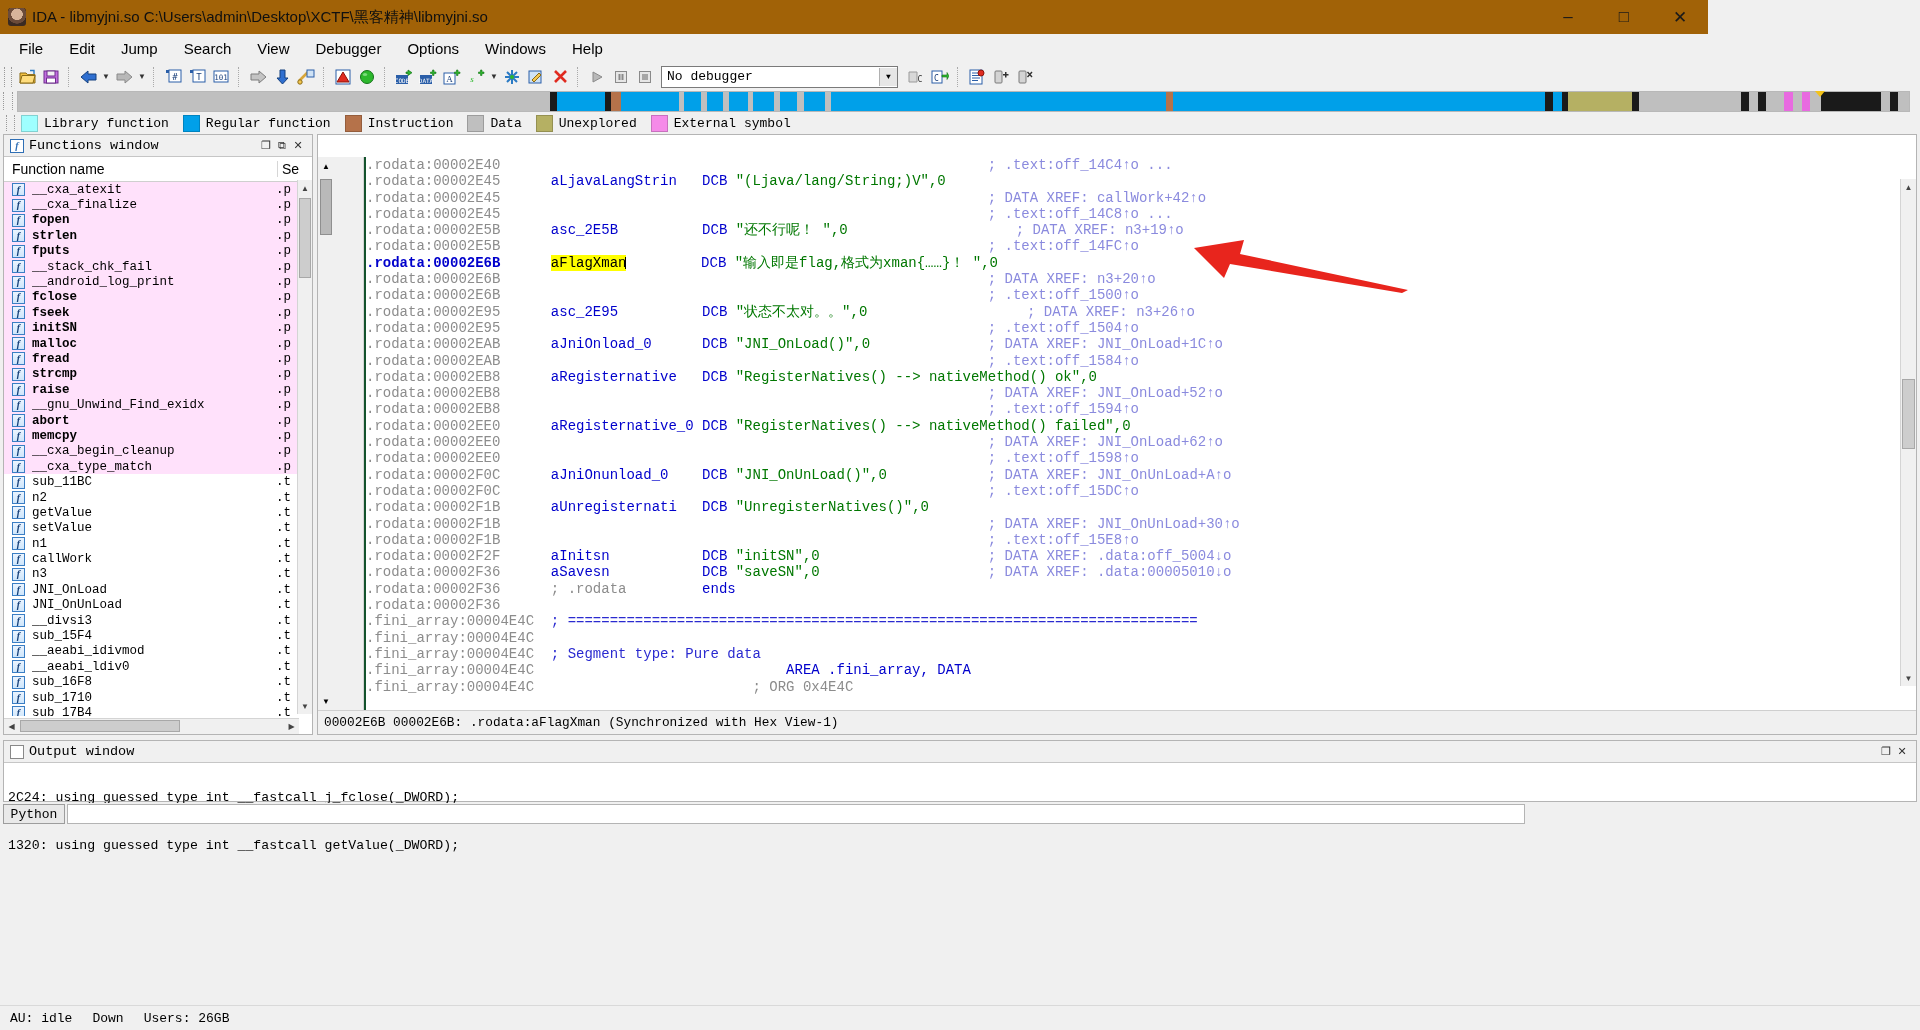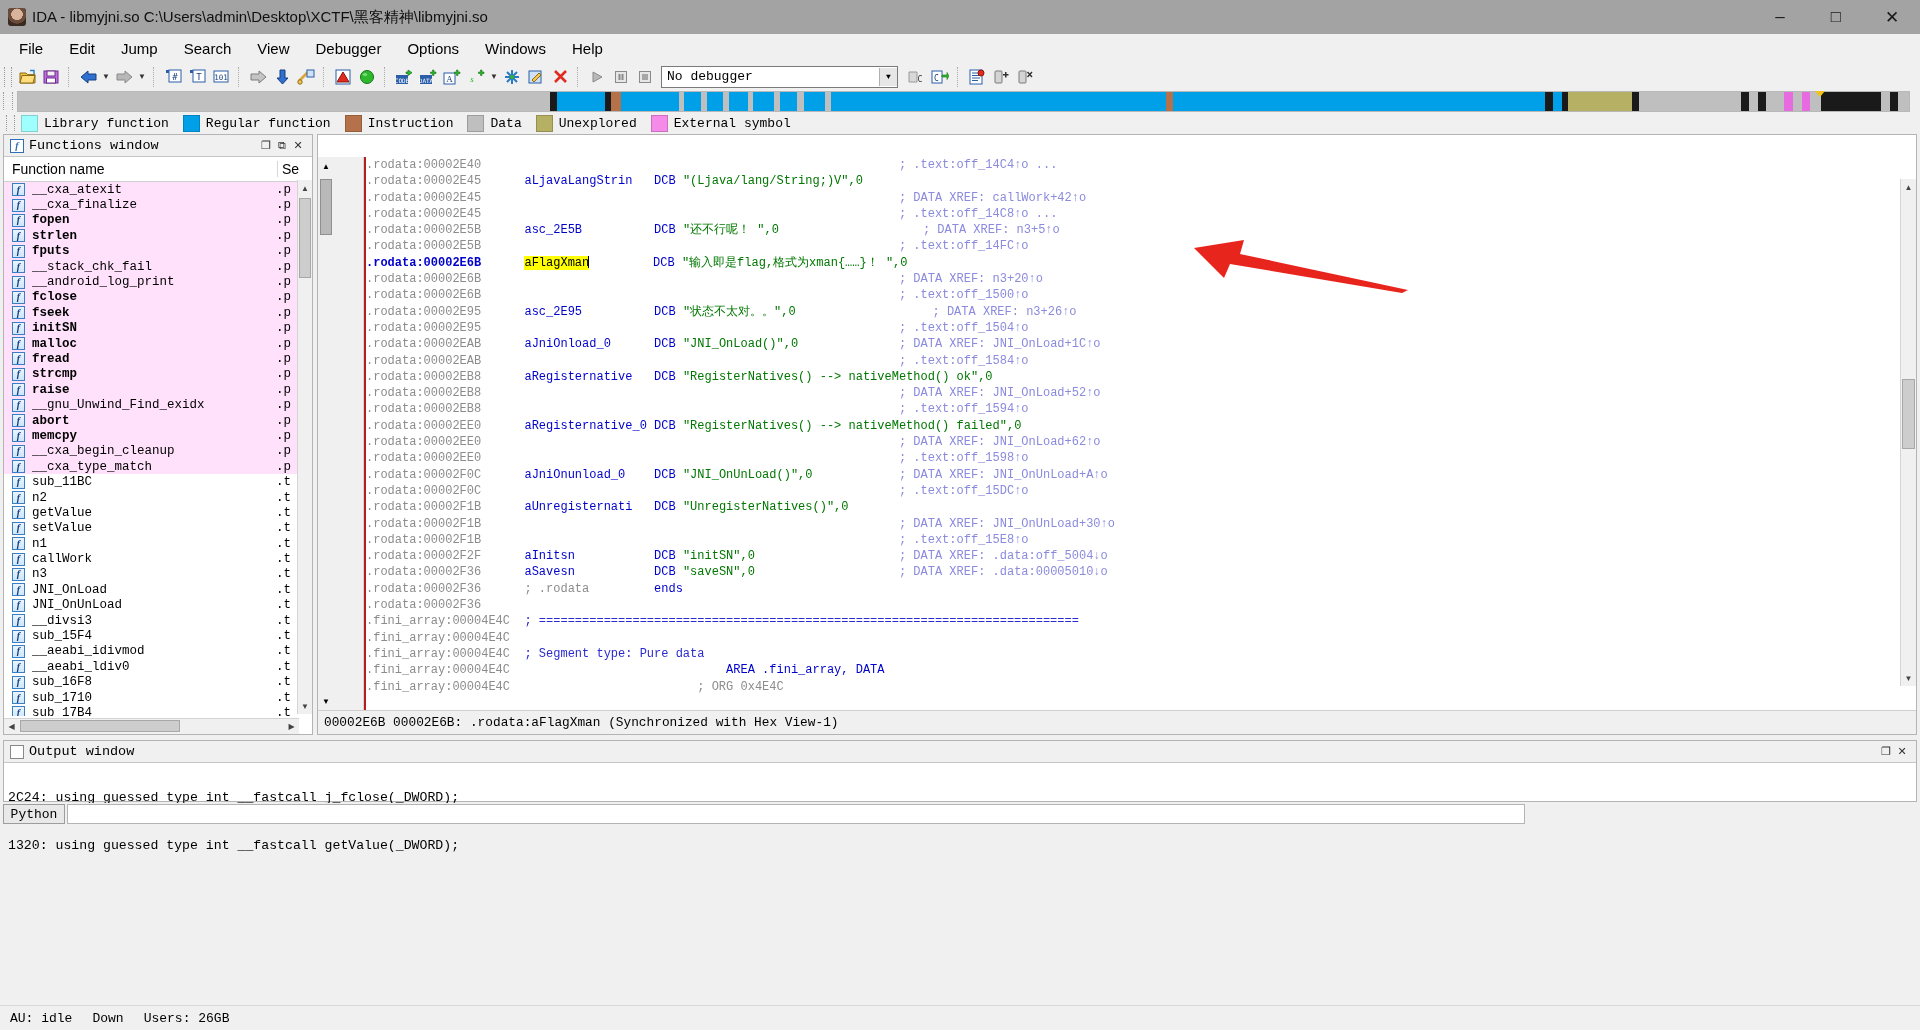"IDA - libmyjni.so" .titlebar { background: #a3a3a3 -> #a16207; width: 1920px -> 1708px }
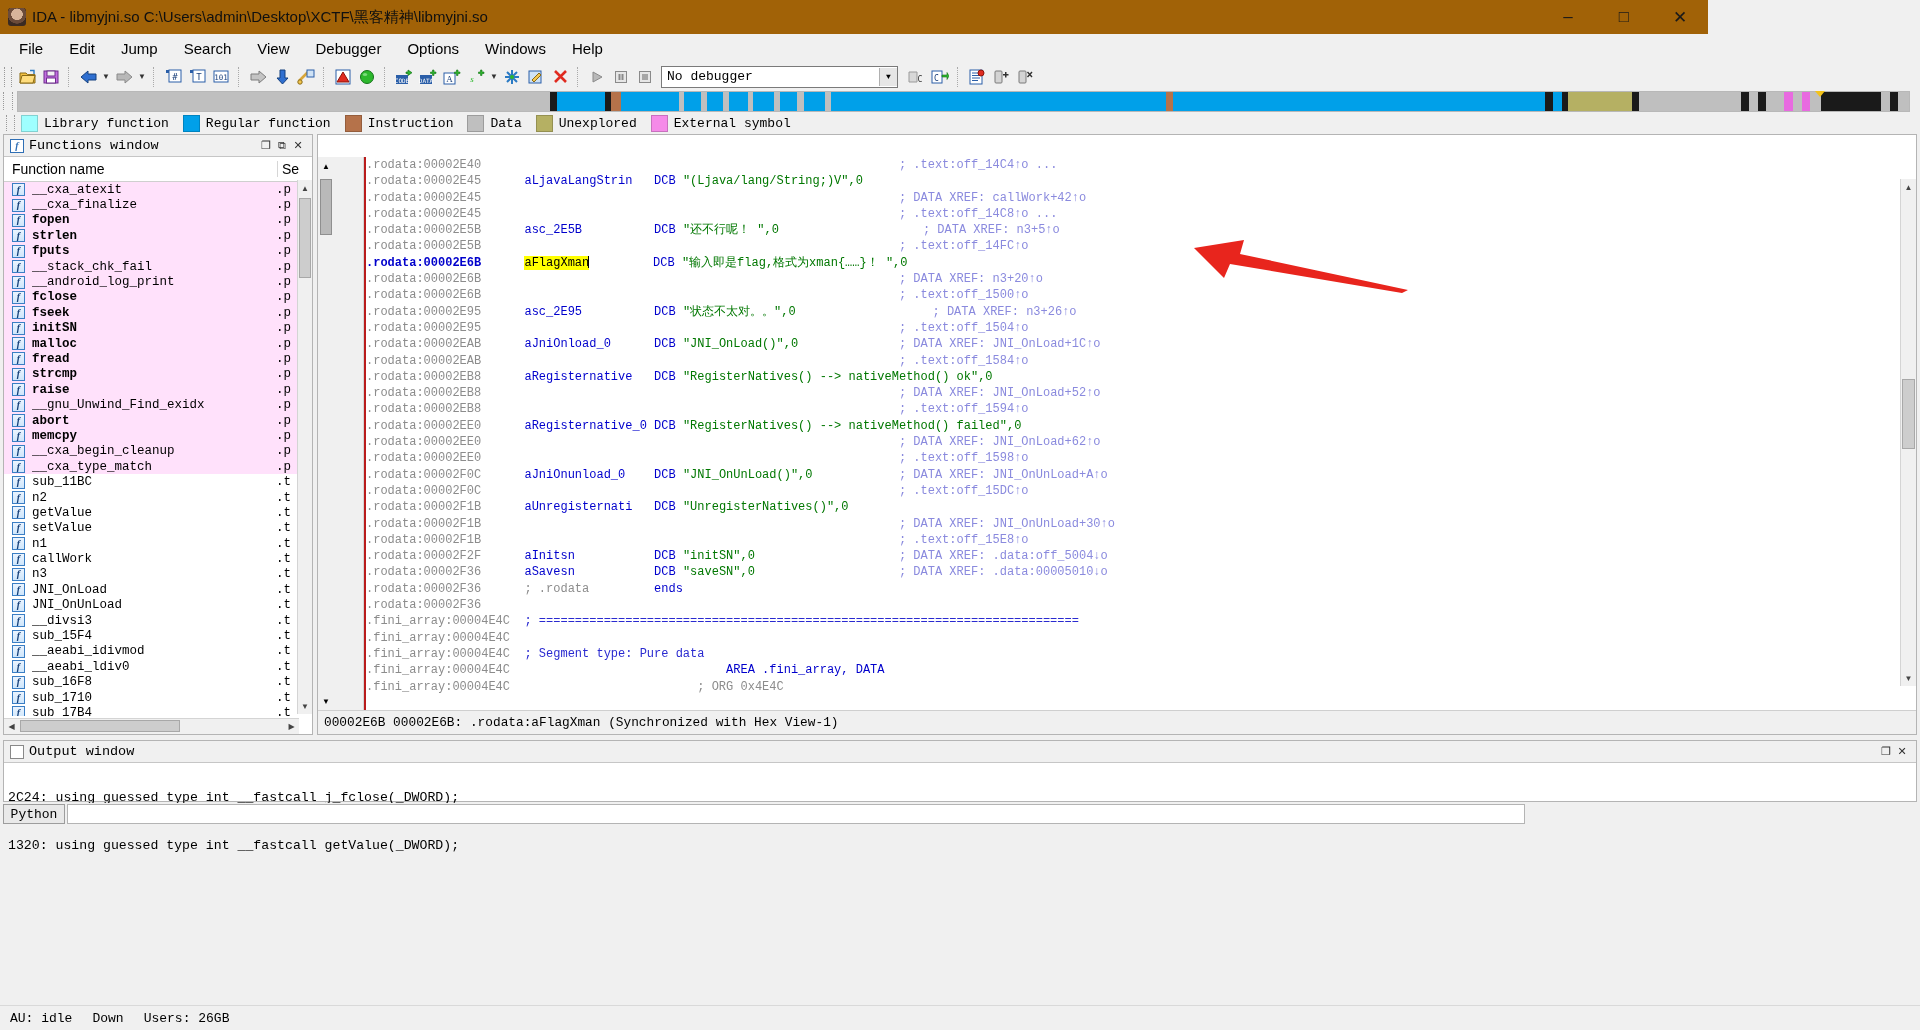".rodata:00002E40 ; .text:off_14C4↑o ..." .iv-code { border-left: 2px solid #b91c1c -> 2px solid #14532d; font-size: 12px -> 14px }
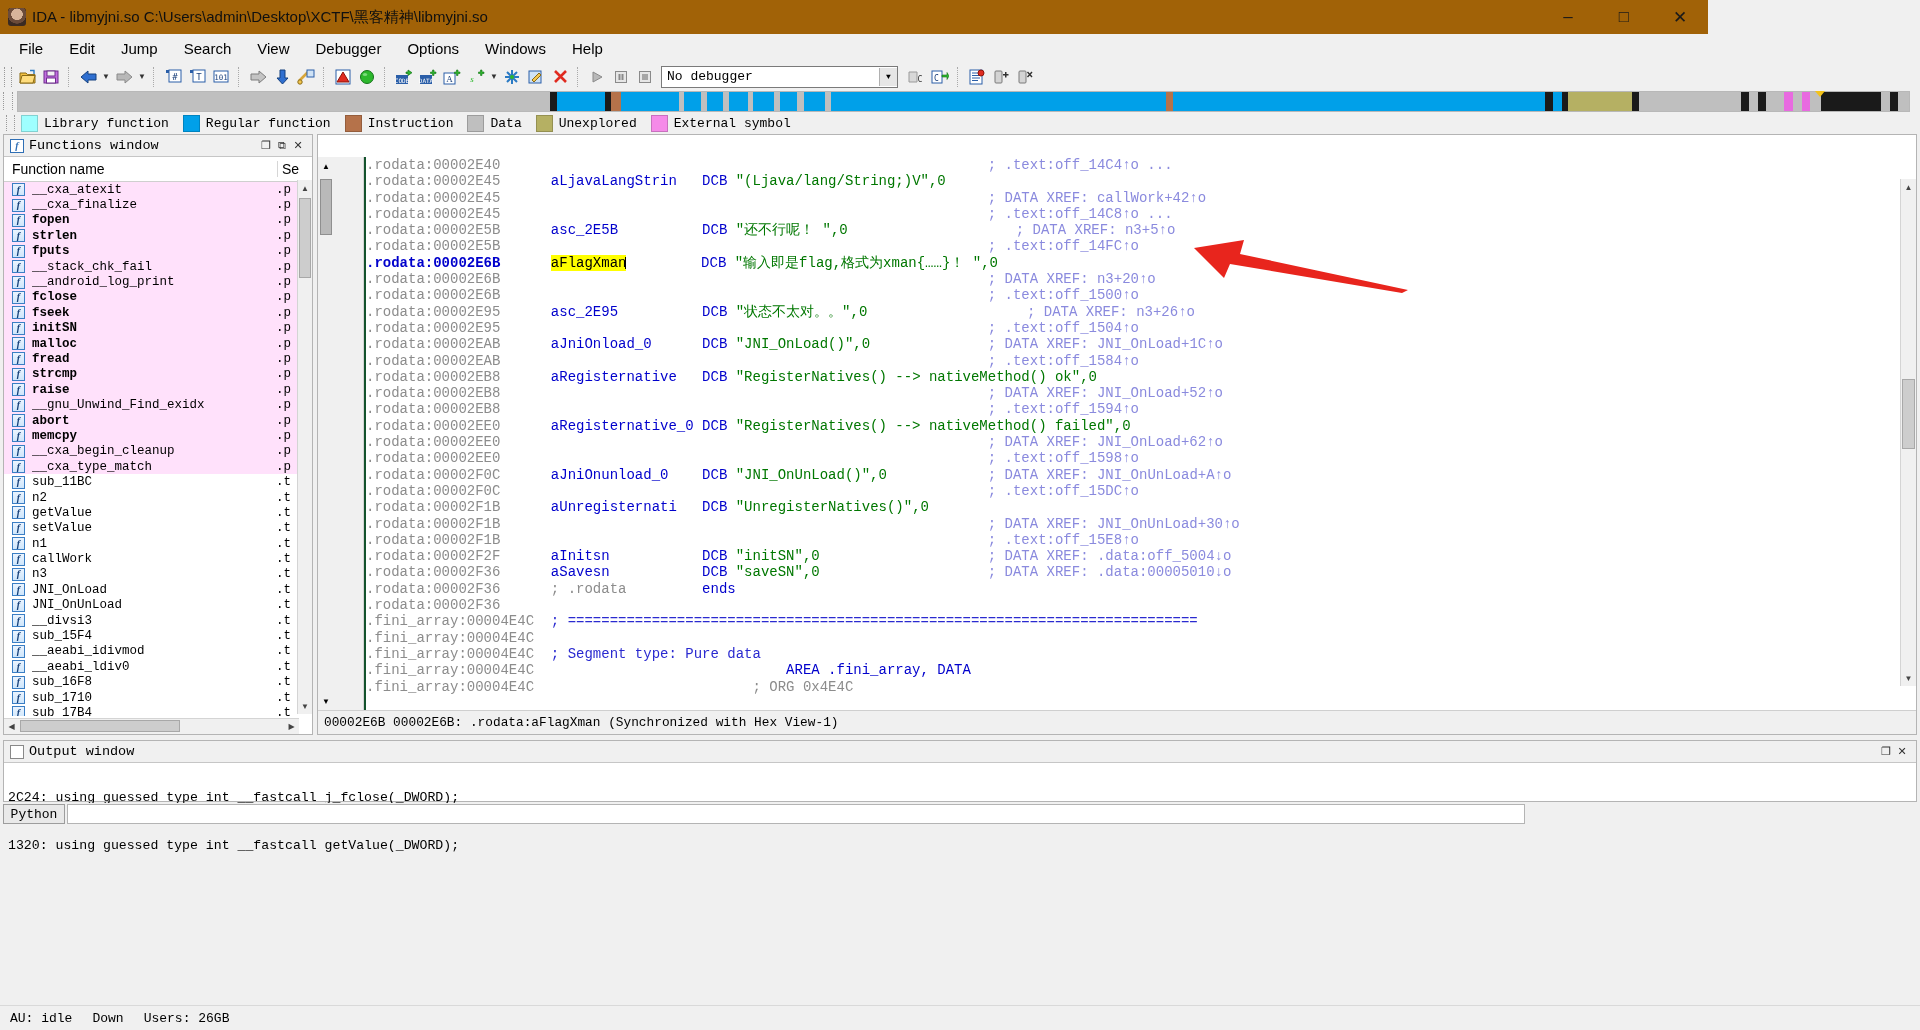"; DATA XREF: n3+5↑o" span.cmt { text: n3+5 -> n3+19 }
